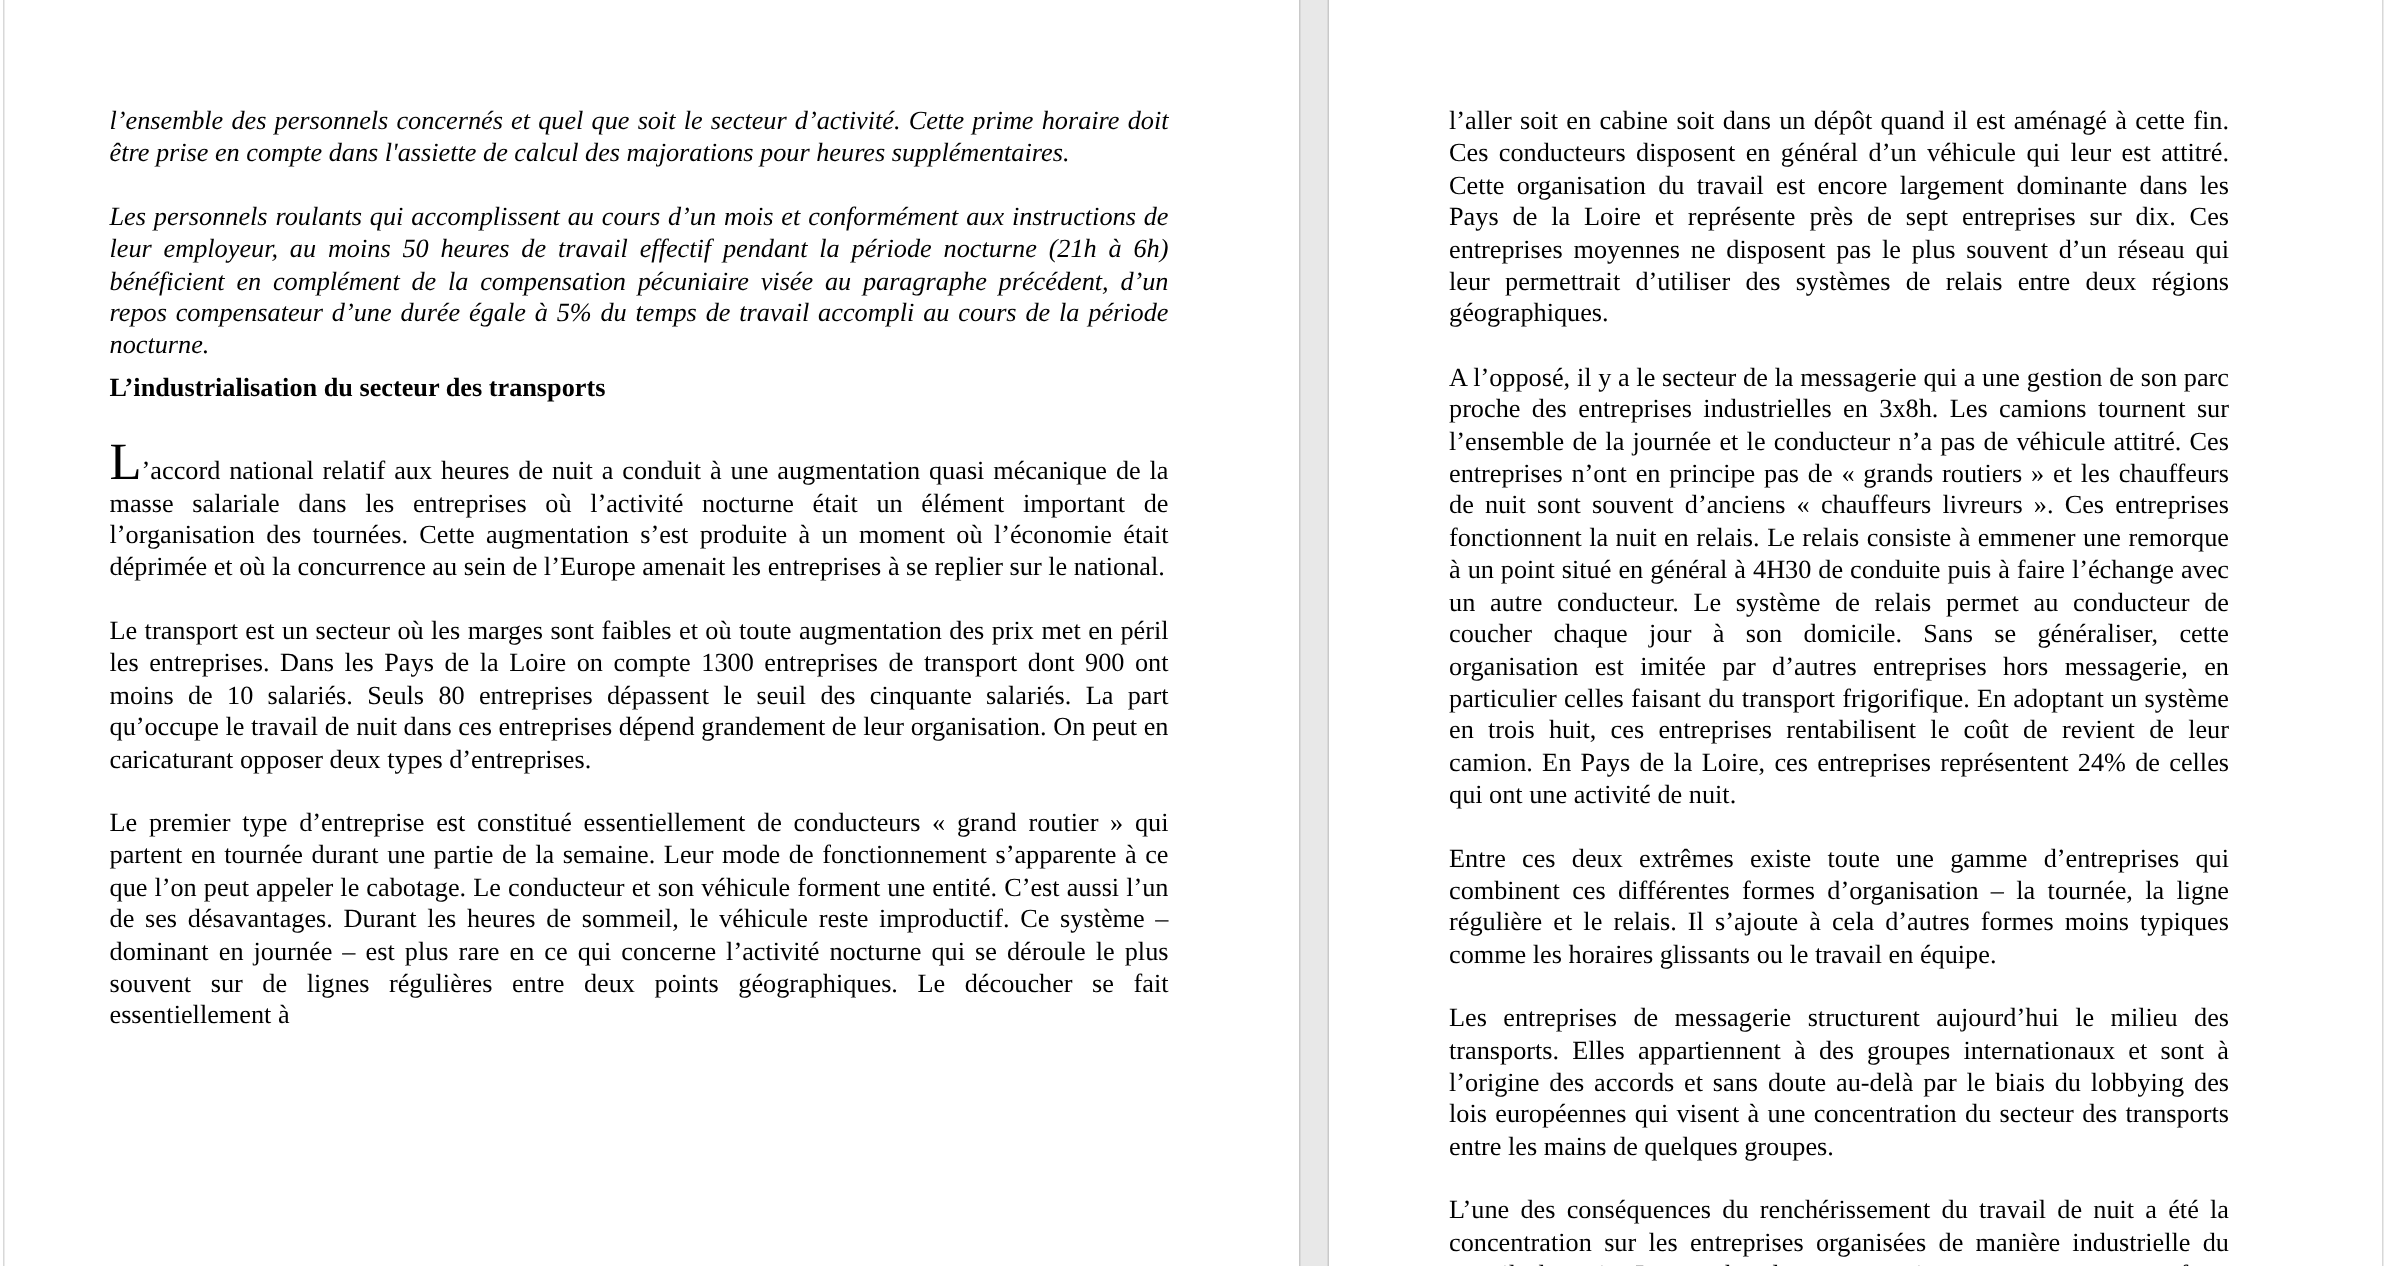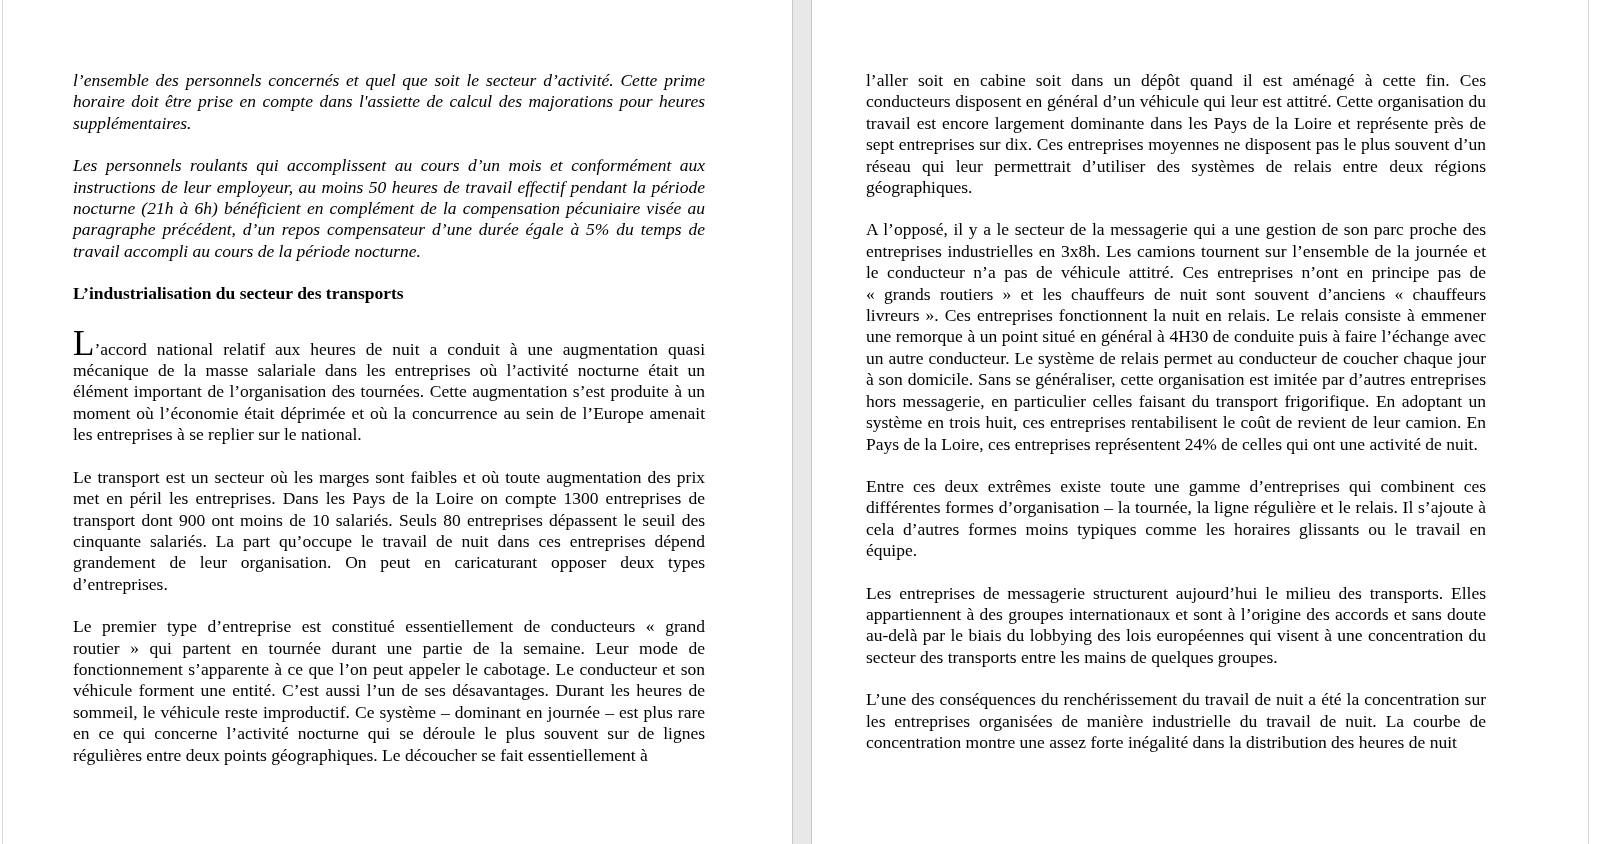"l’ensemble des personnels concernés et" .page.left { width: 790px -> 864px }
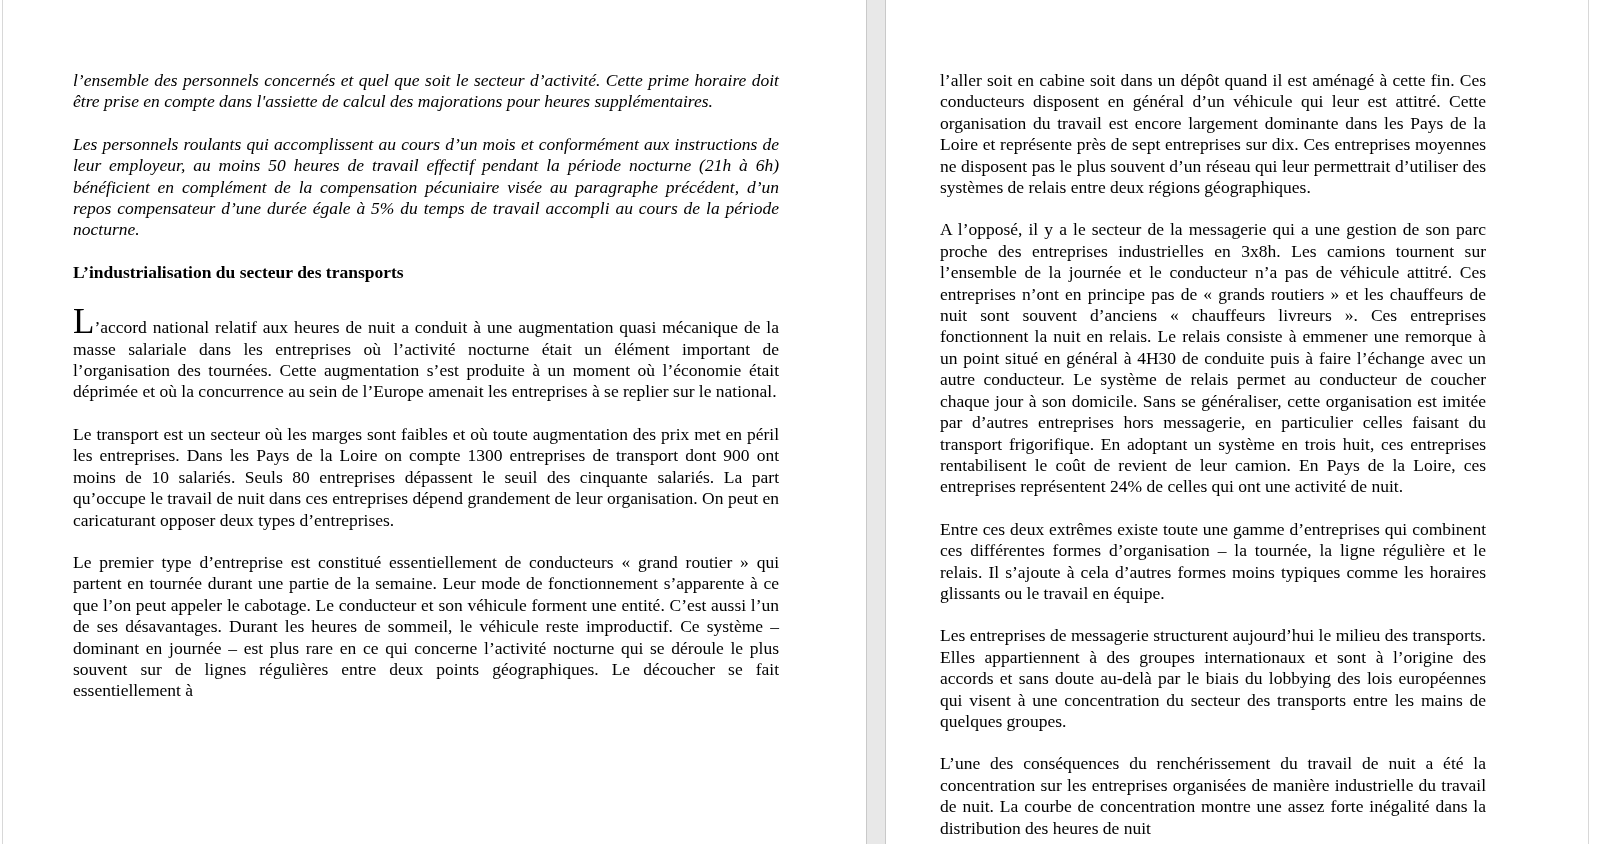"l’aller soit en cabine soit" .page.right { padding: 70px 102px 0 54px -> 70px 102px 0 80px }
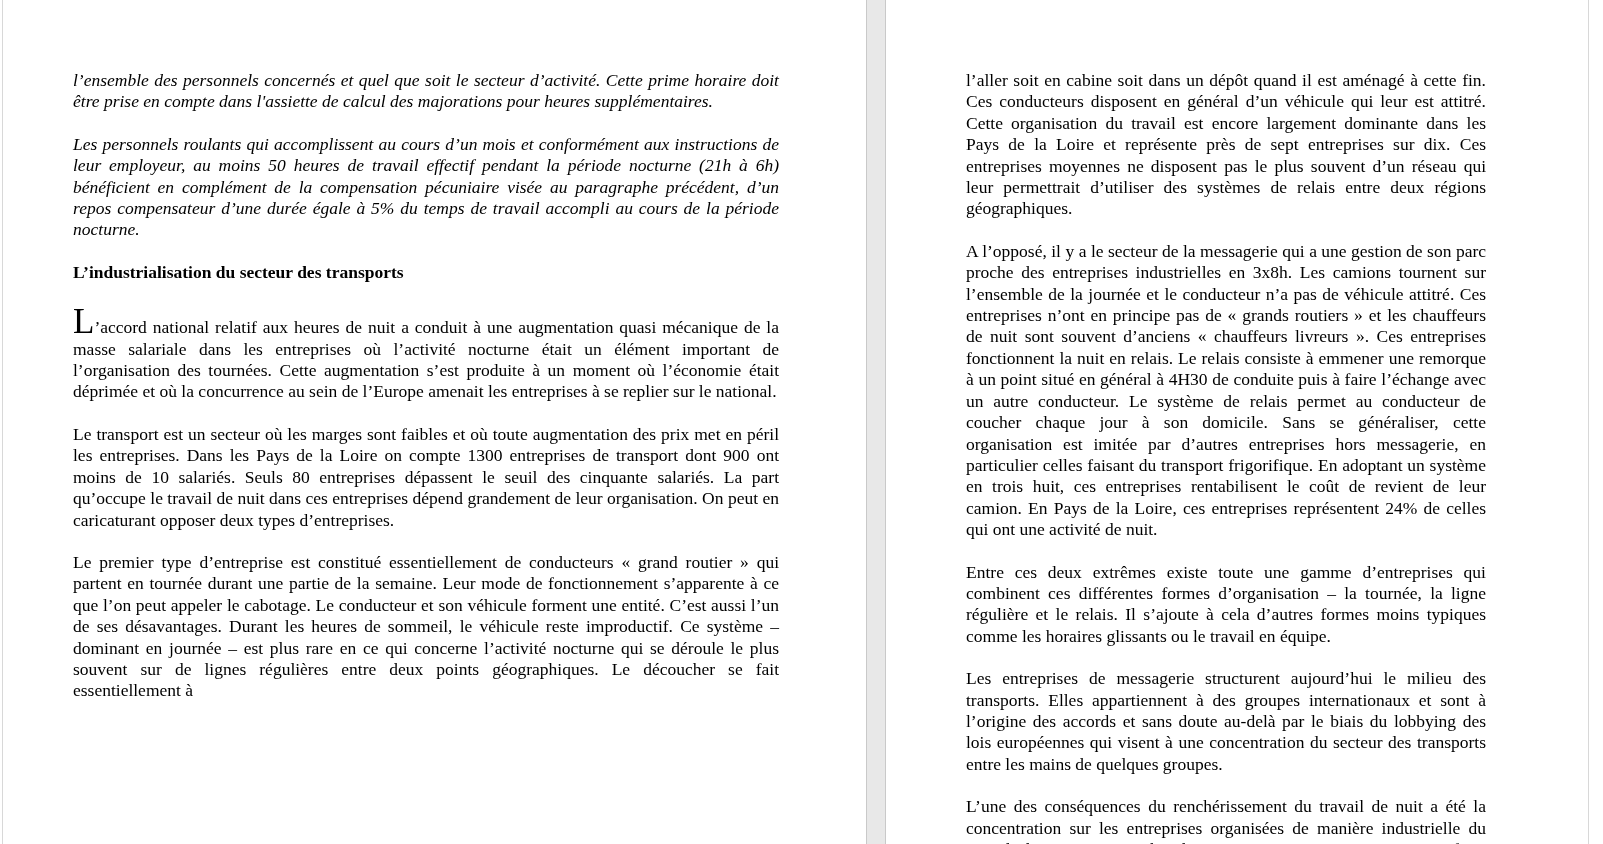"L’industrialisation du secteur des" .para.heading { margin-top: 21px -> 7px }
